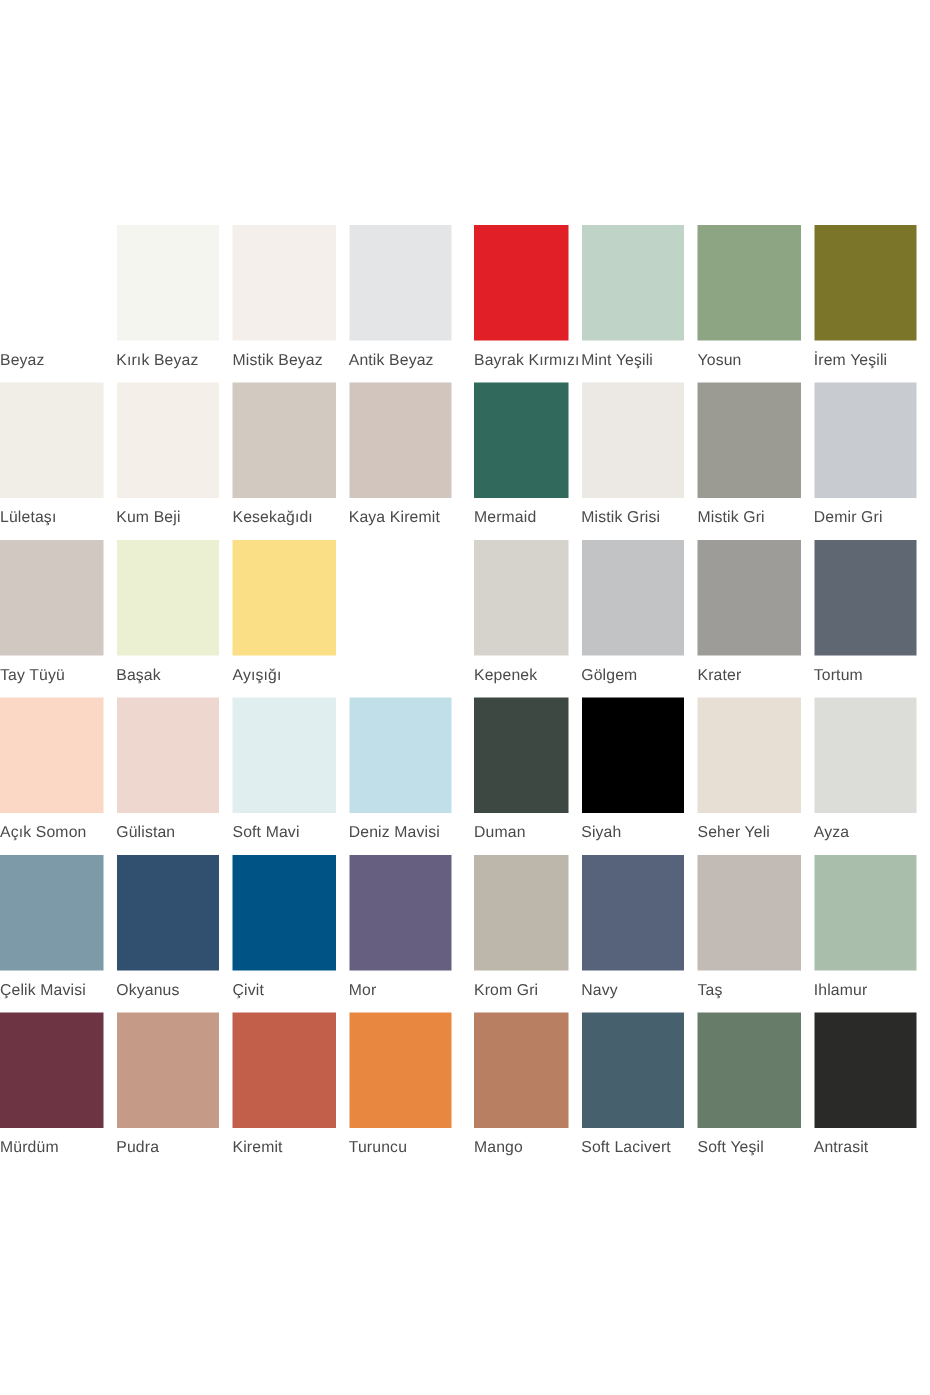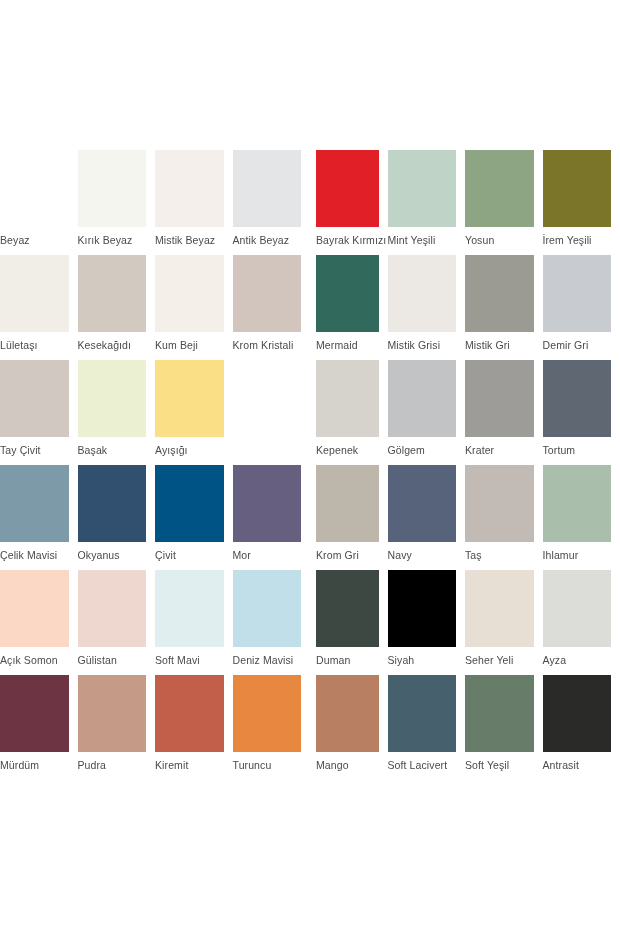"Kesekağıdı" div.swatch-cell { order: before "Kum Beji" -> after "Kum Beji" }
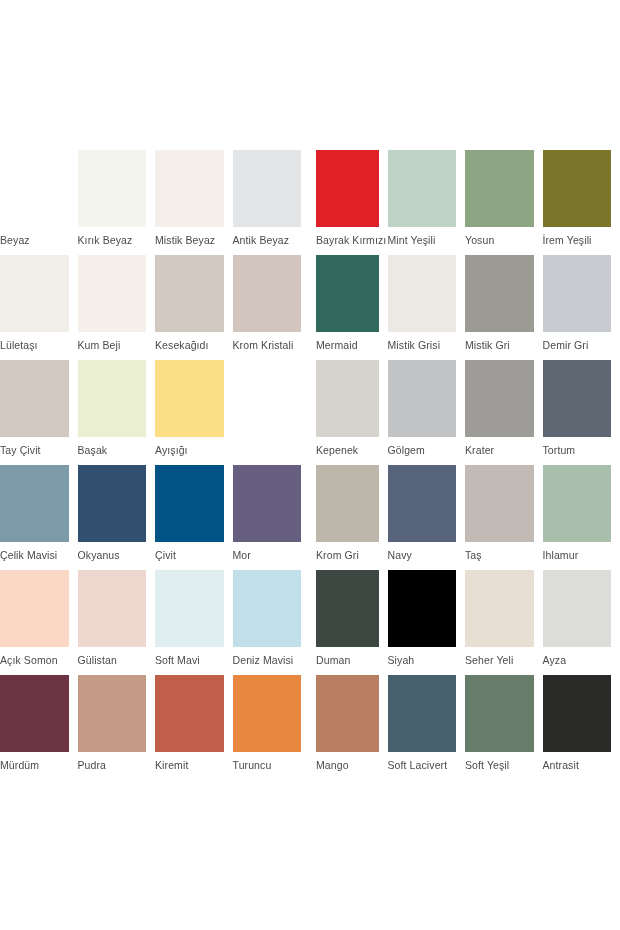"Krom Kristali" div.swatch-label { text: Krom Kristali -> Kaya Kiremit }
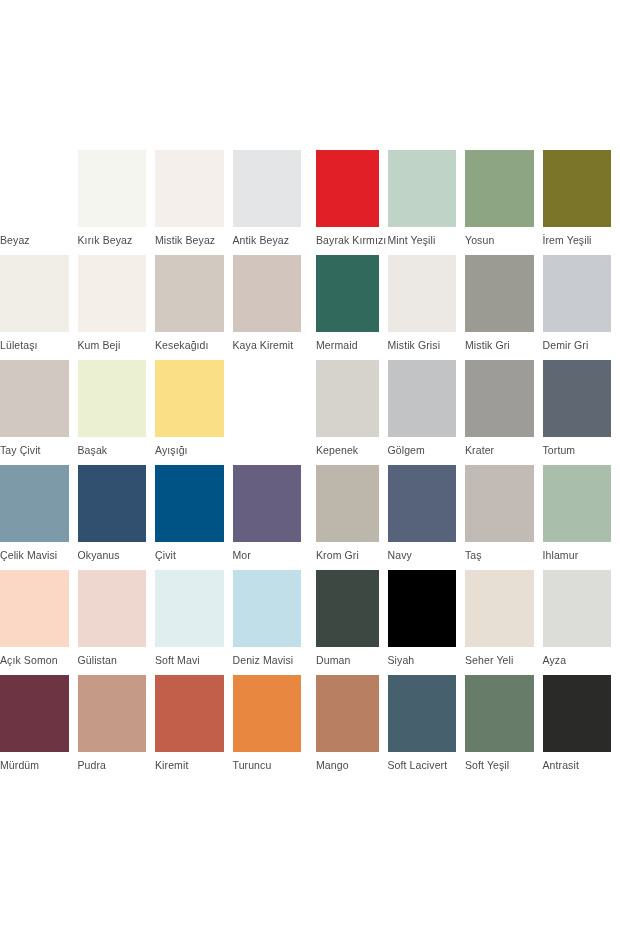"Tay Çivit" div.swatch-label { text: Çivit -> Tüyü }
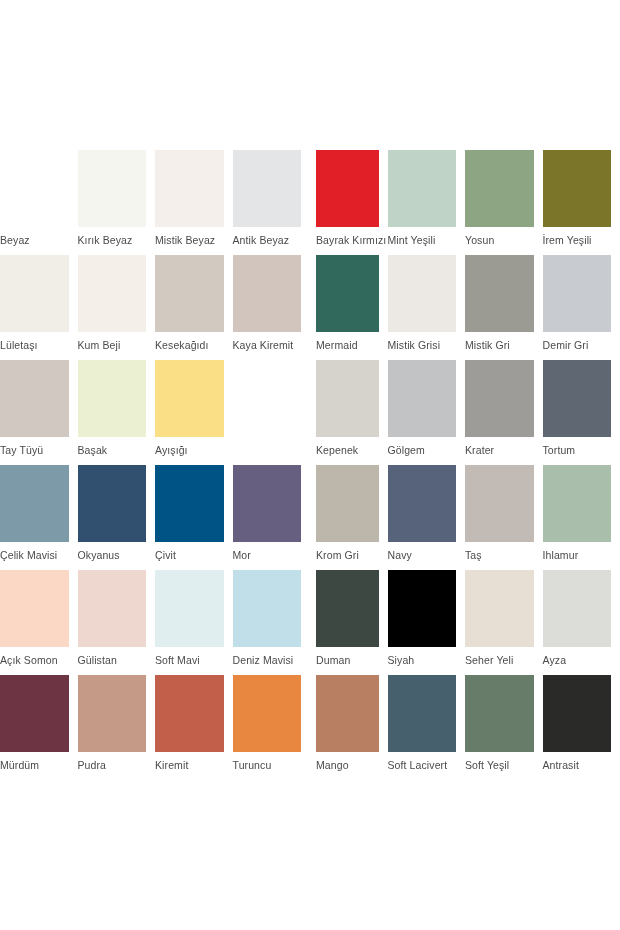"Çelik Mavisi" div.palette-row { order: before "Açık Somon" -> after "Açık Somon" }
